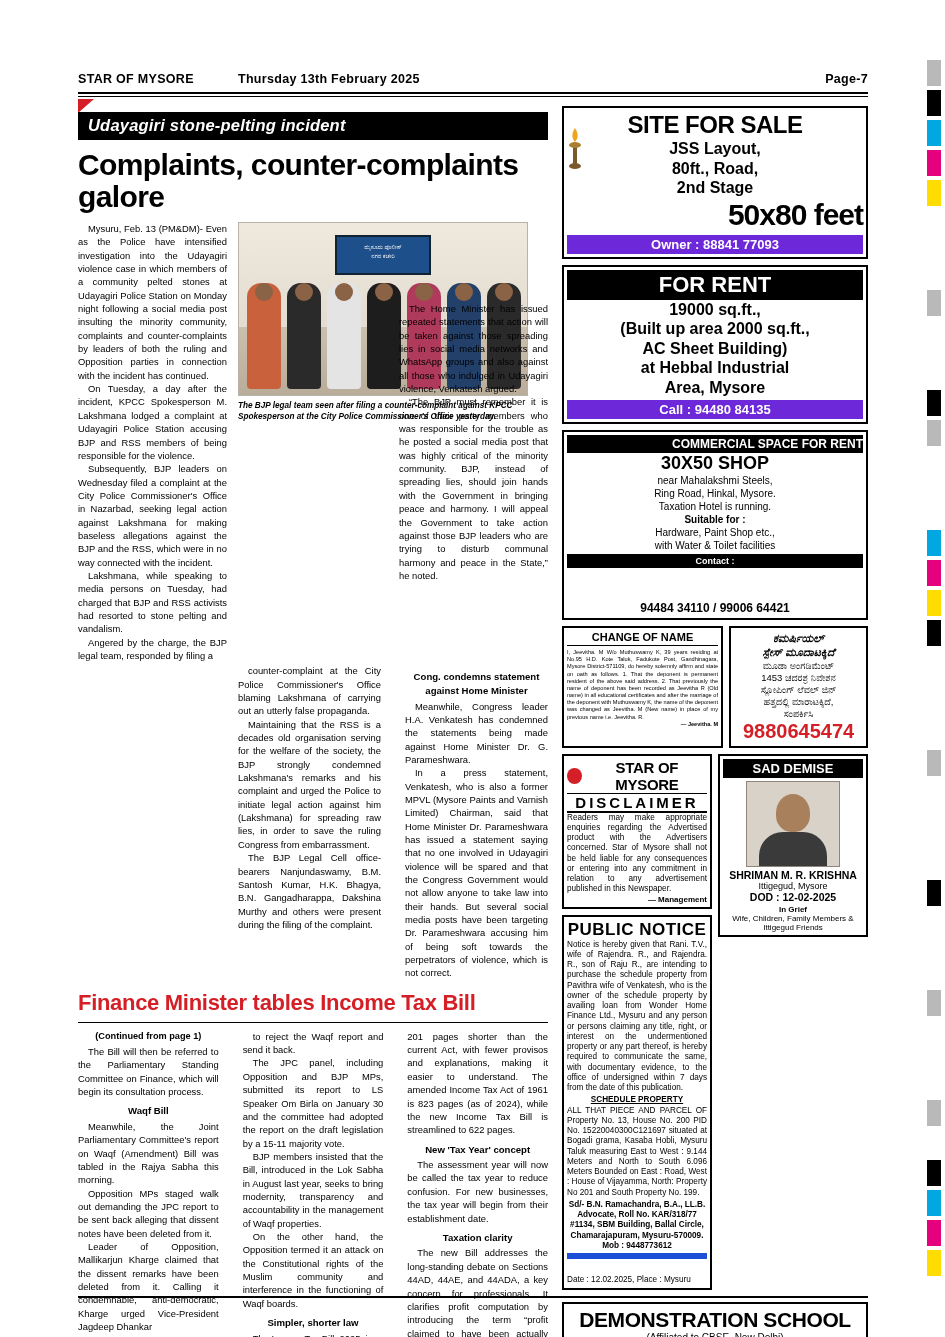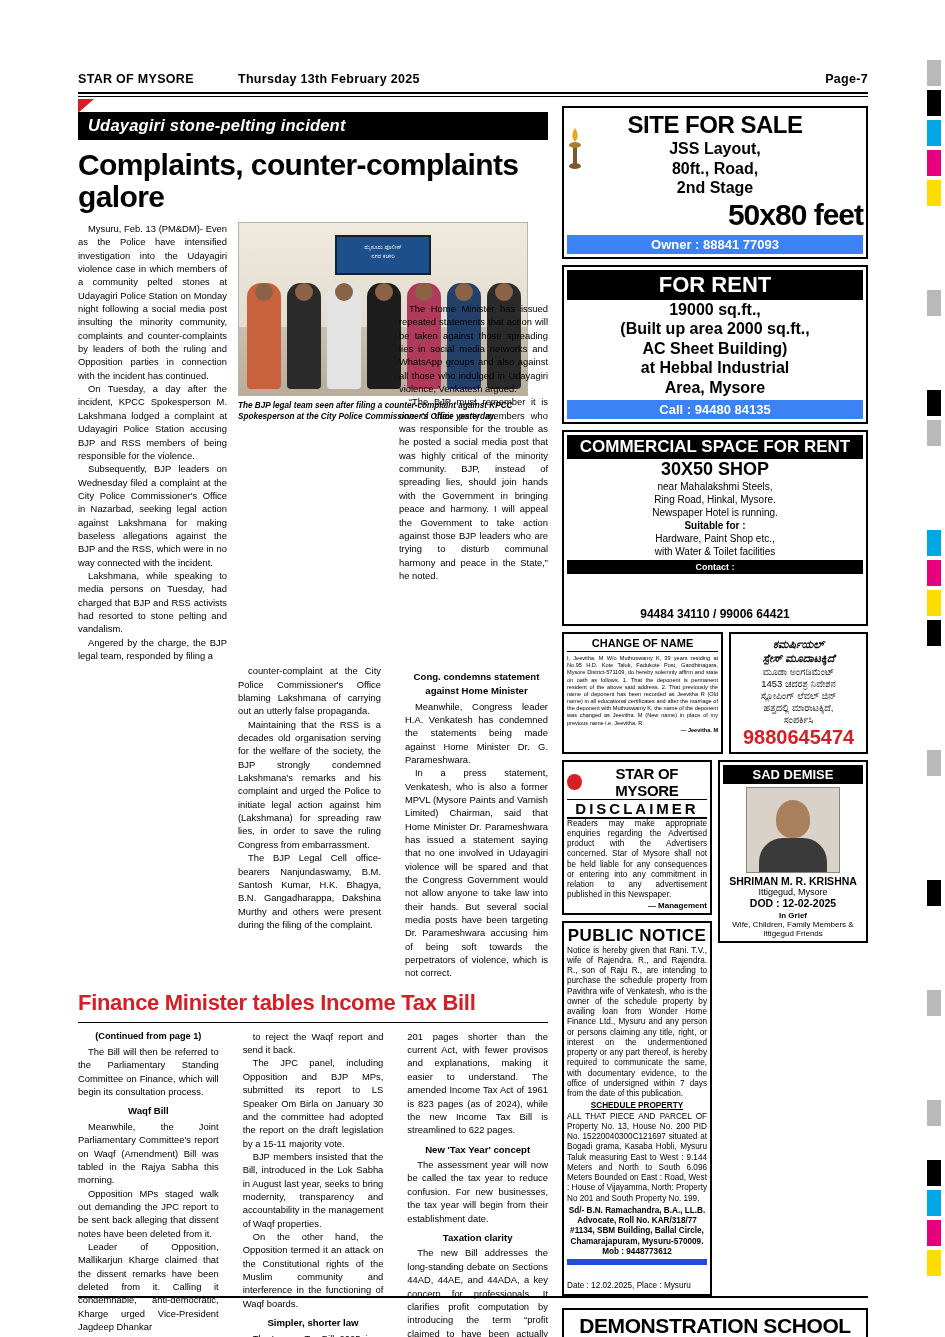"Owner : 88841 77093" .ad .phonebar { background: #3b82f6 -> #6d28d9 }
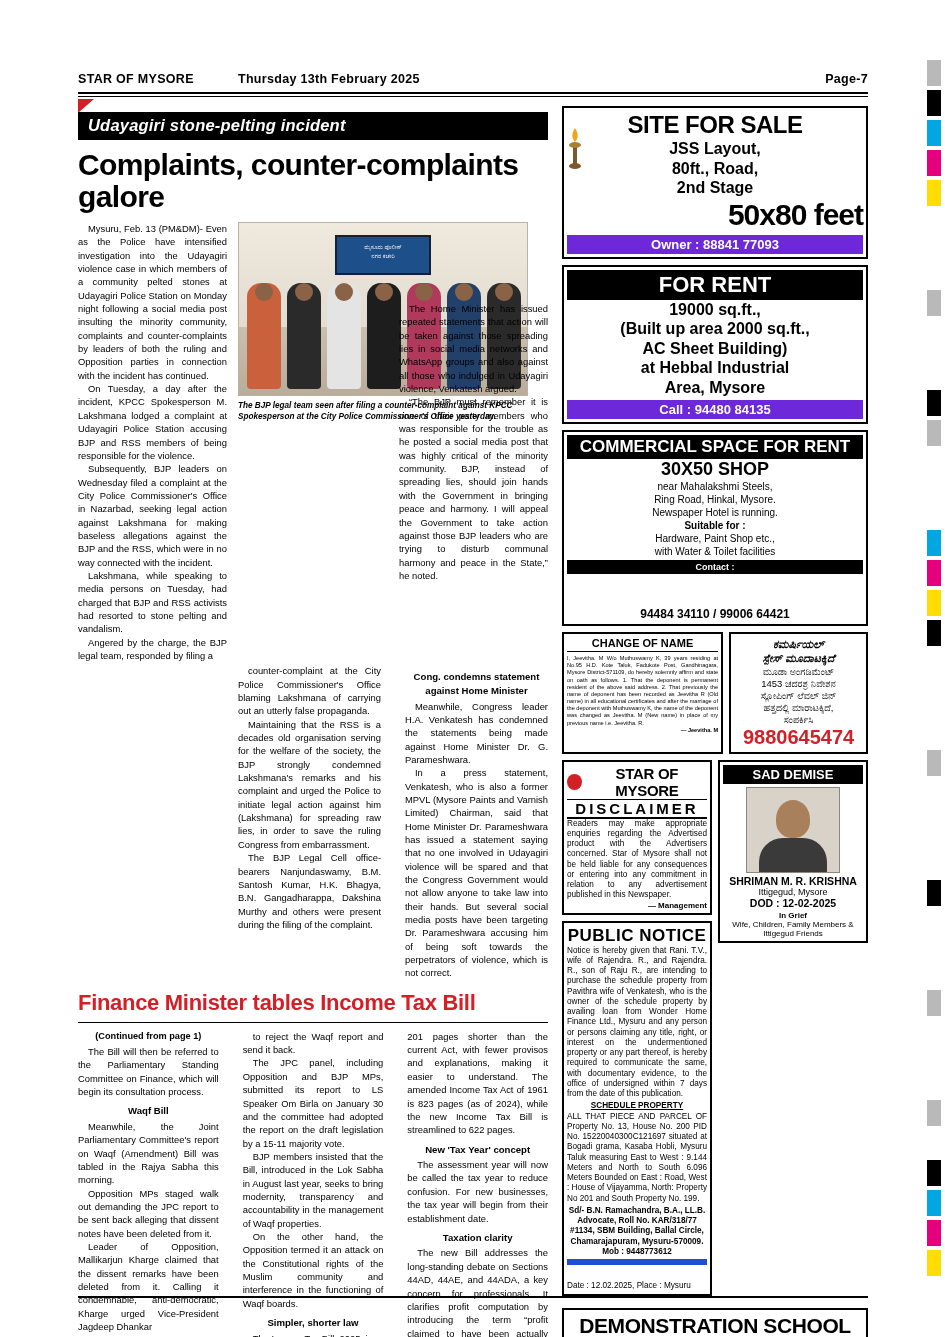"COMMERCIAL SPACE FOR RENT" div.hdrbar { font-size: 17px -> 12px; text-align: none -> right }
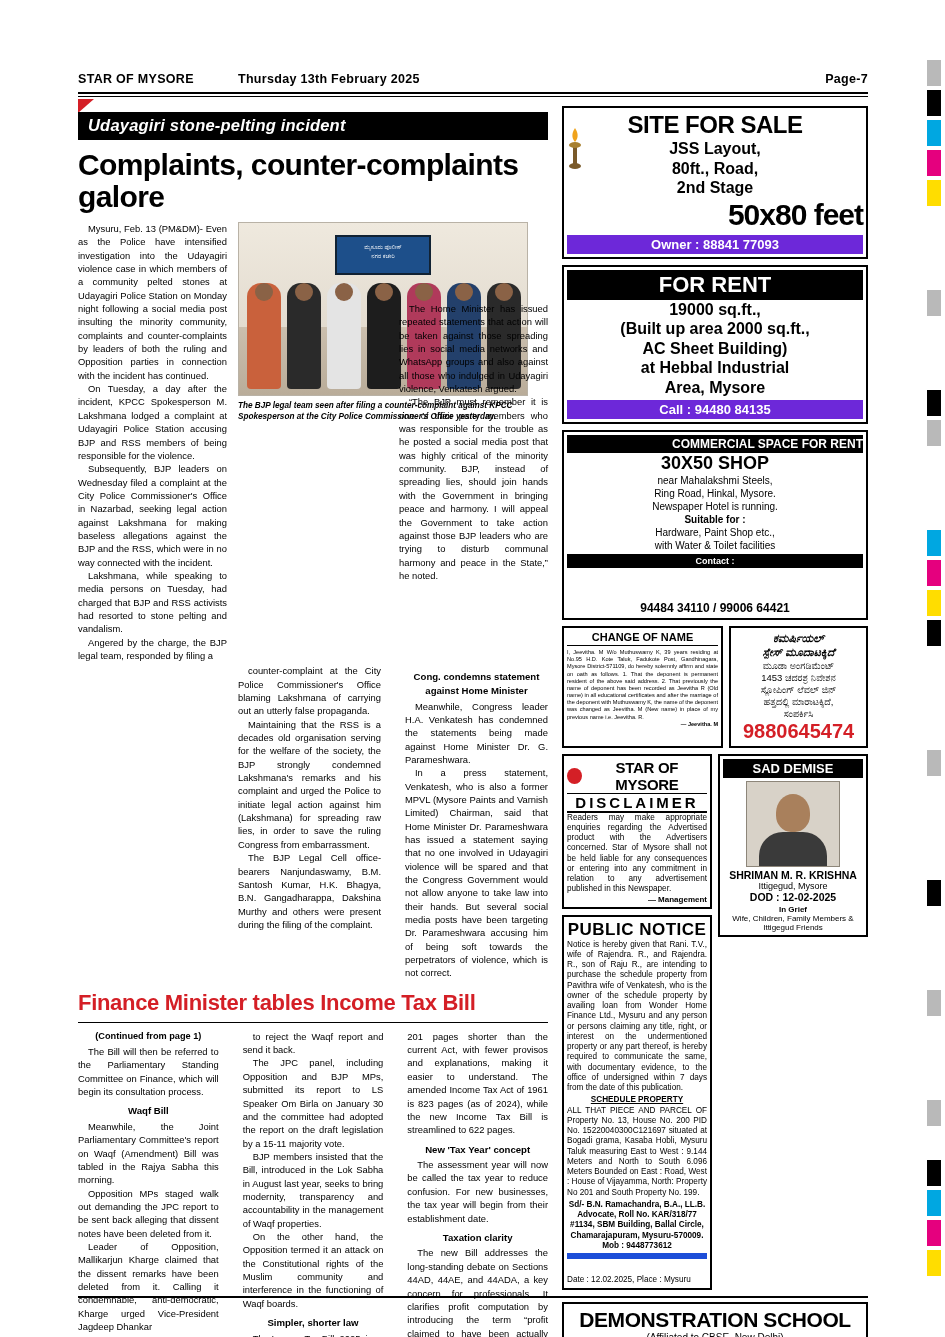"Newspaper Hotel is running." div.small { text: Newspaper -> Taxation }
